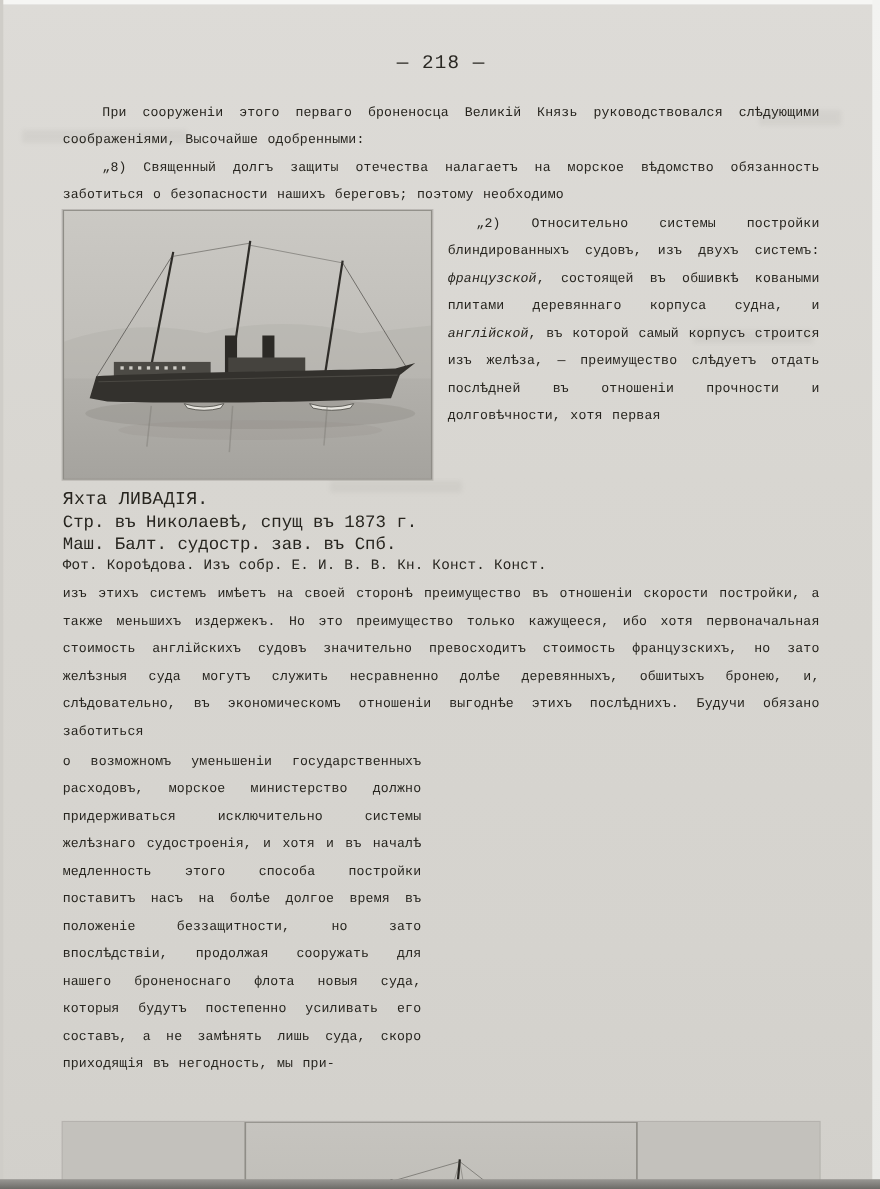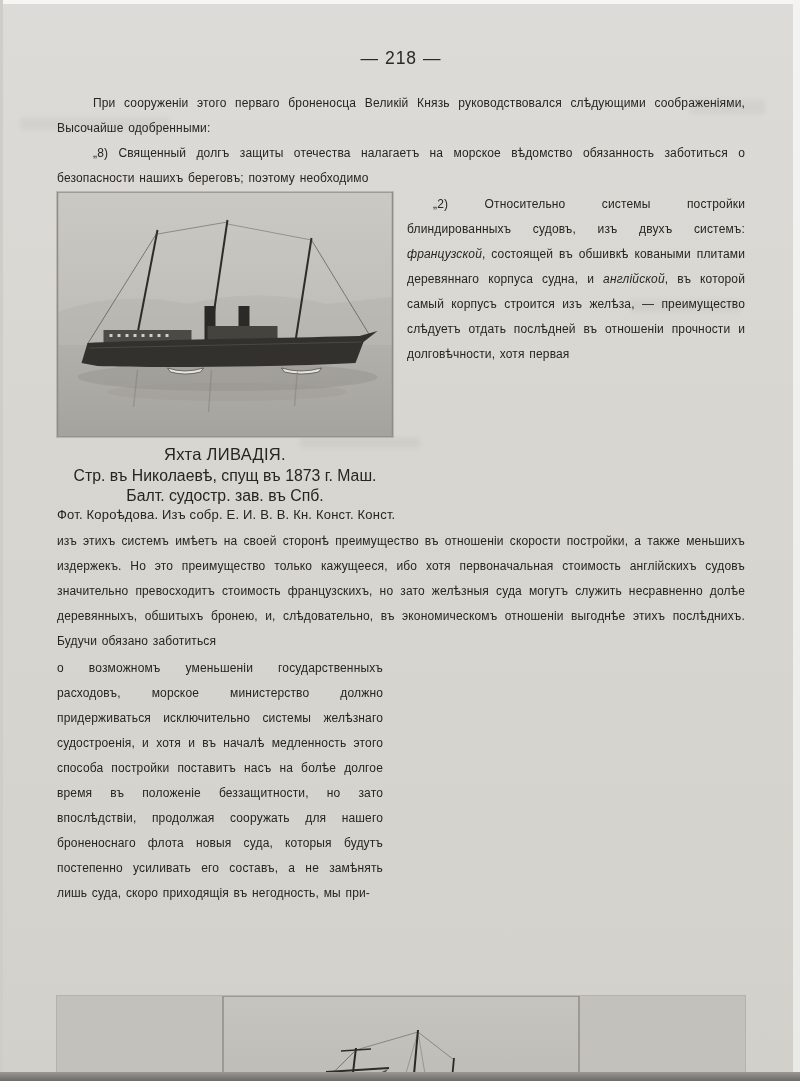"— 218 —" .page { font-family: Liberation Sans, sans-serif -> Liberation Mono, monospace }
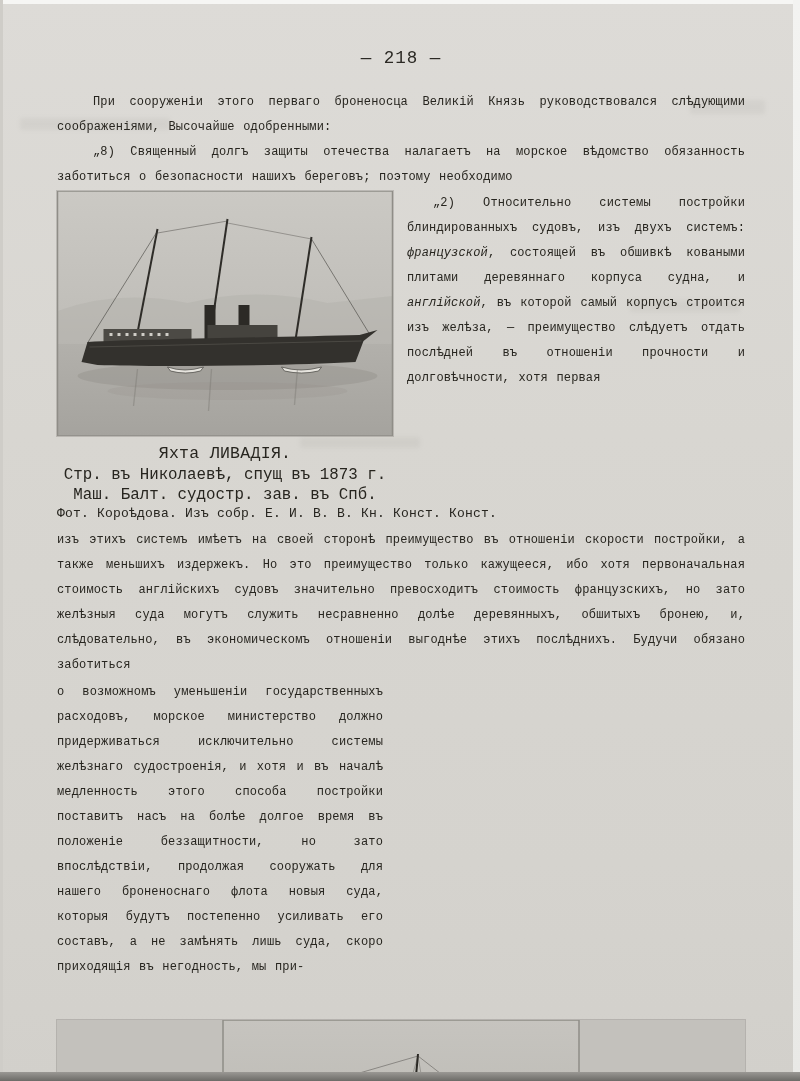"Яхта ЛИВАДІЯ." figcaption { text-align: center -> left }
